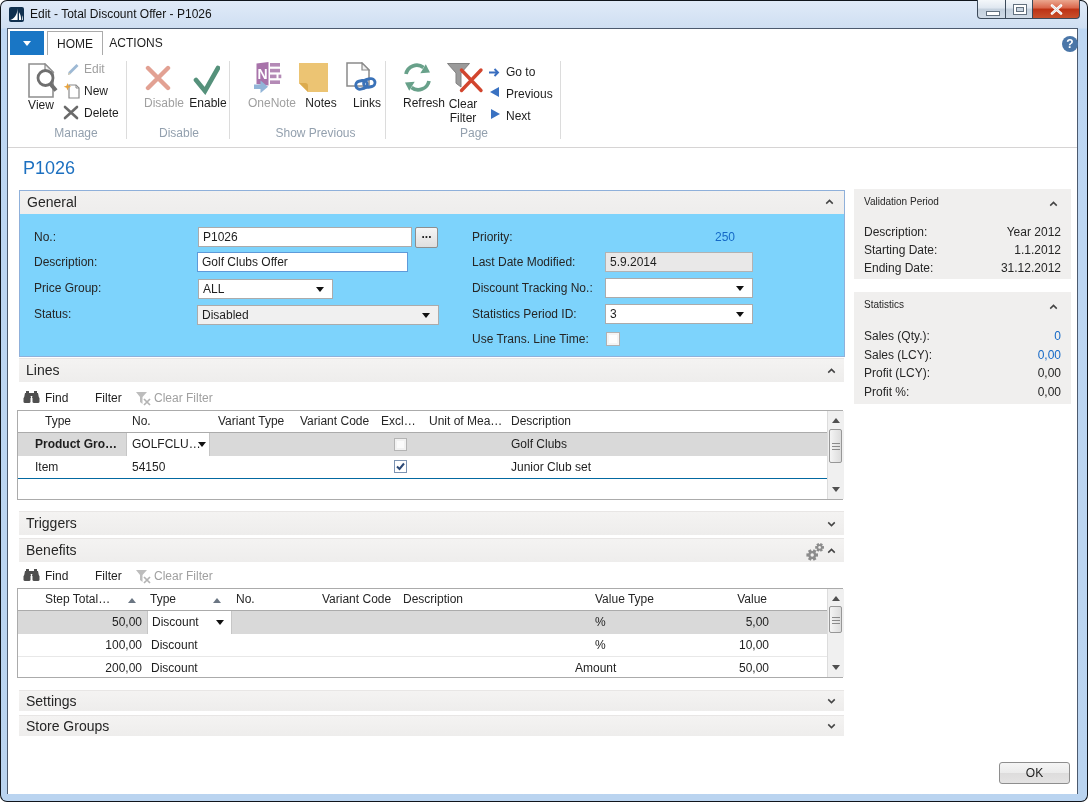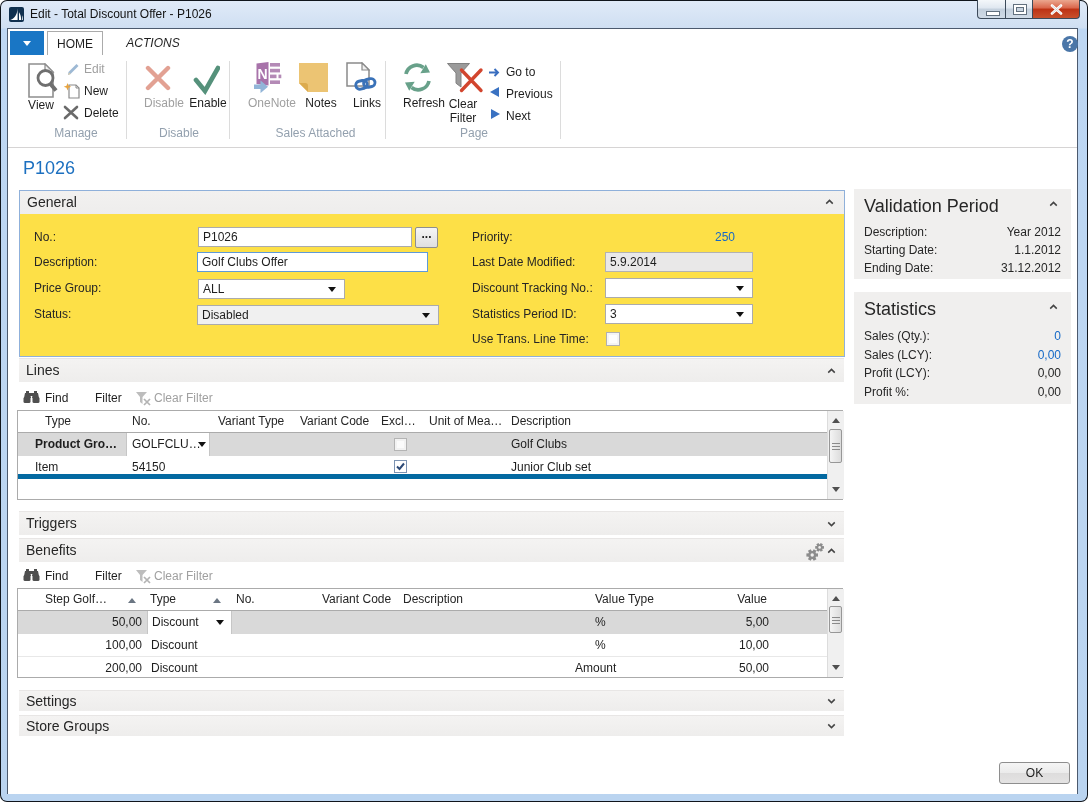"ACTIONS" #tabact { font-style: italic -> none; left: 99px -> 82px }
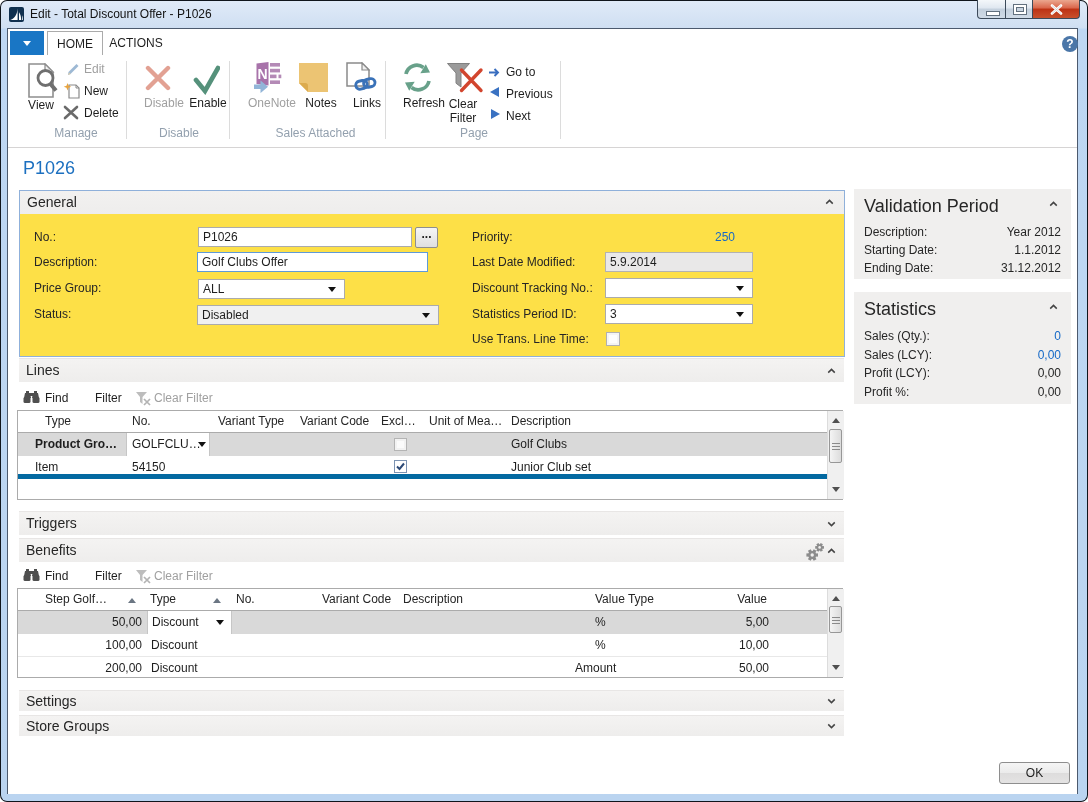"Sales Attached" div.glabel { text: Sales Attached -> Show Previous }
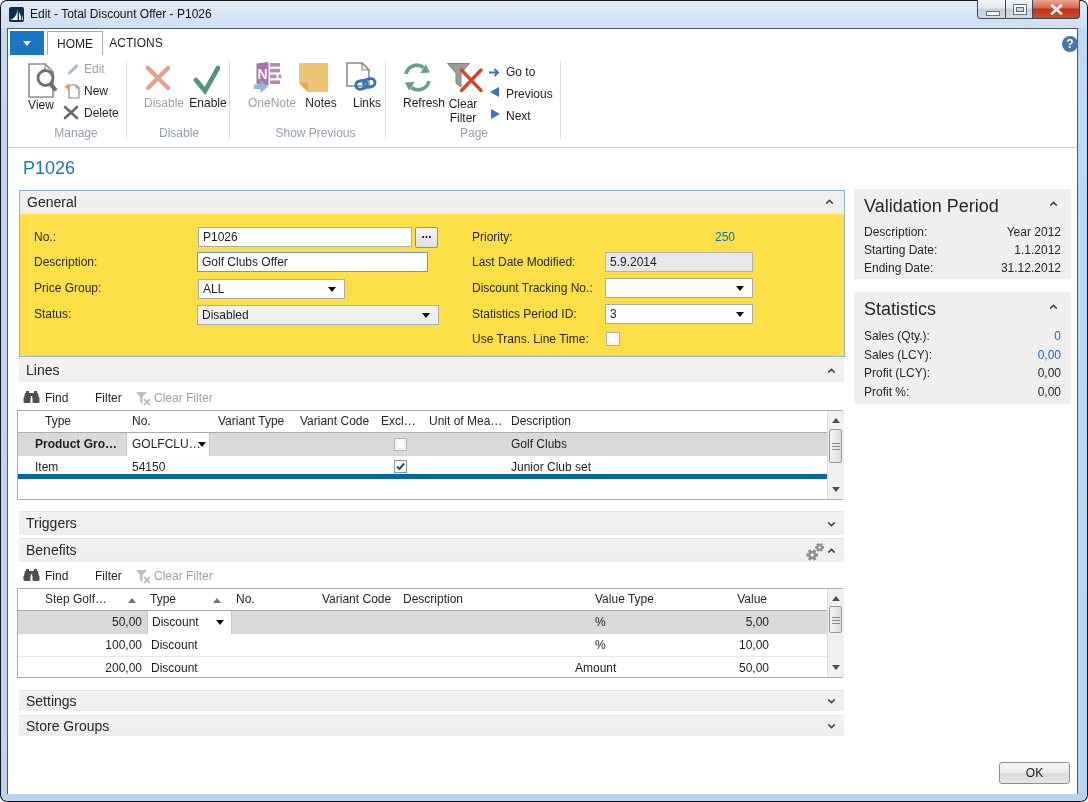"General" div { background: #fde047 -> #7dd3fc }
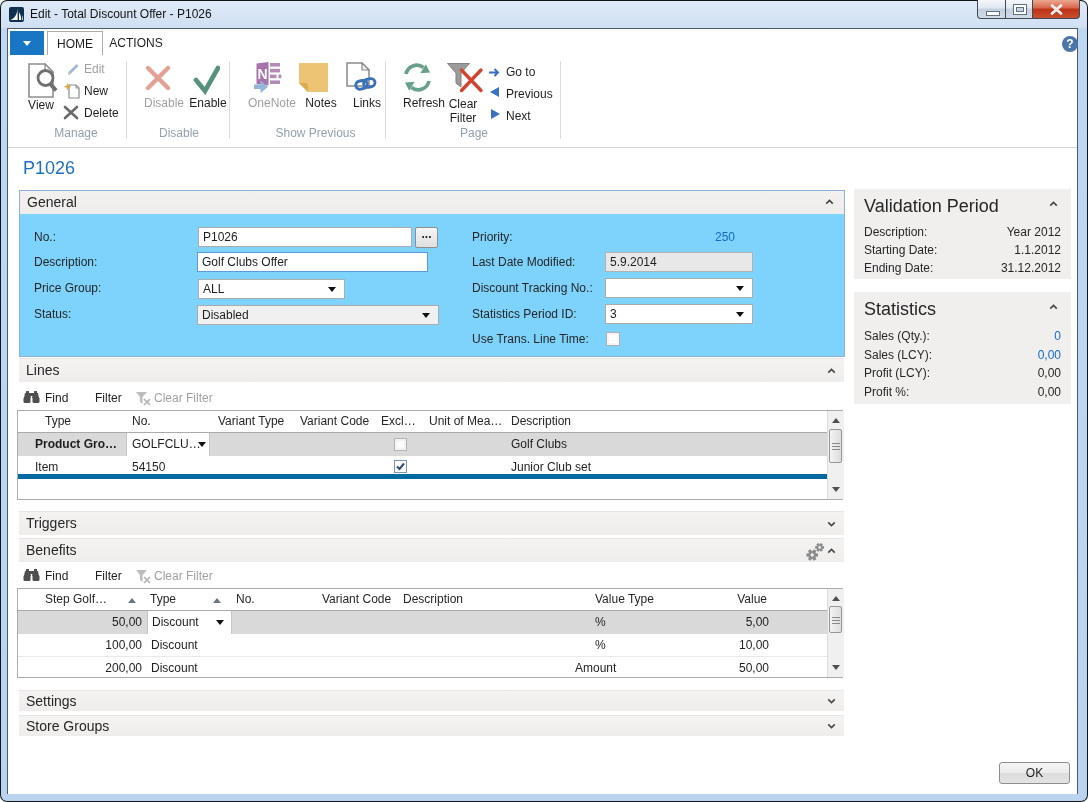"Validation Period" .factbox .fh { font-size: 18px -> 10px }
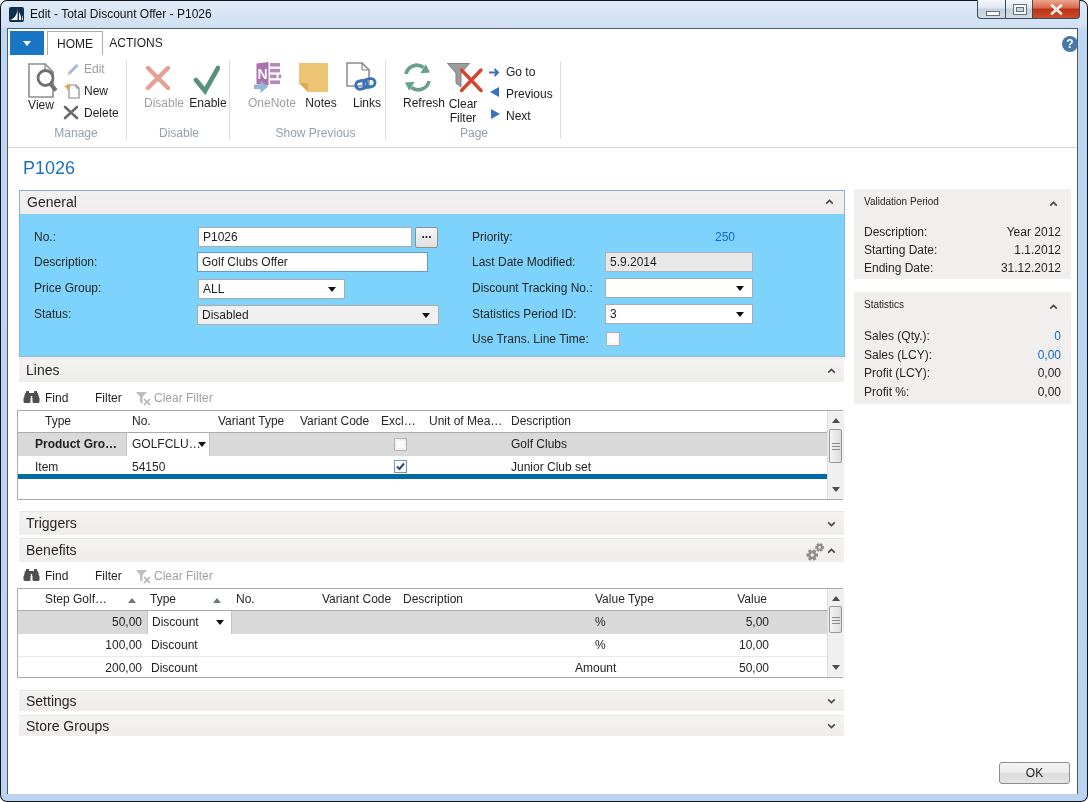"Golf Clubs Offer" div.tbox { width: 231px -> 211px }
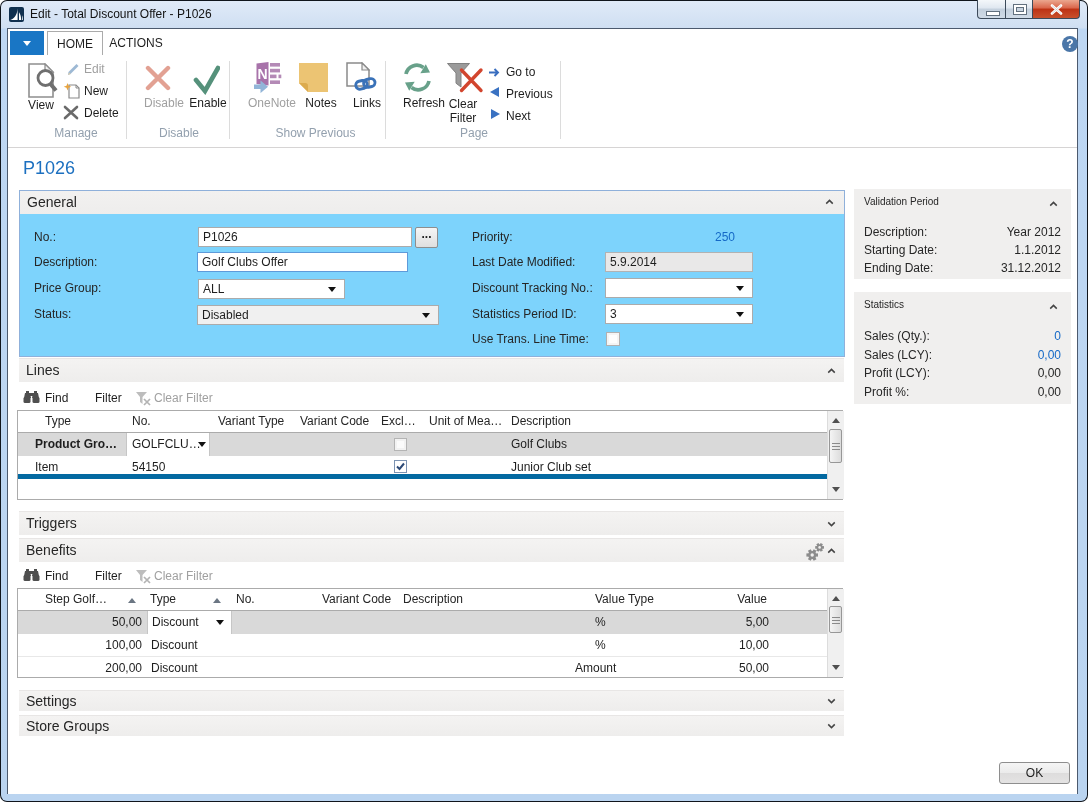"ALL" div.tbox { width: 147px -> 135px }
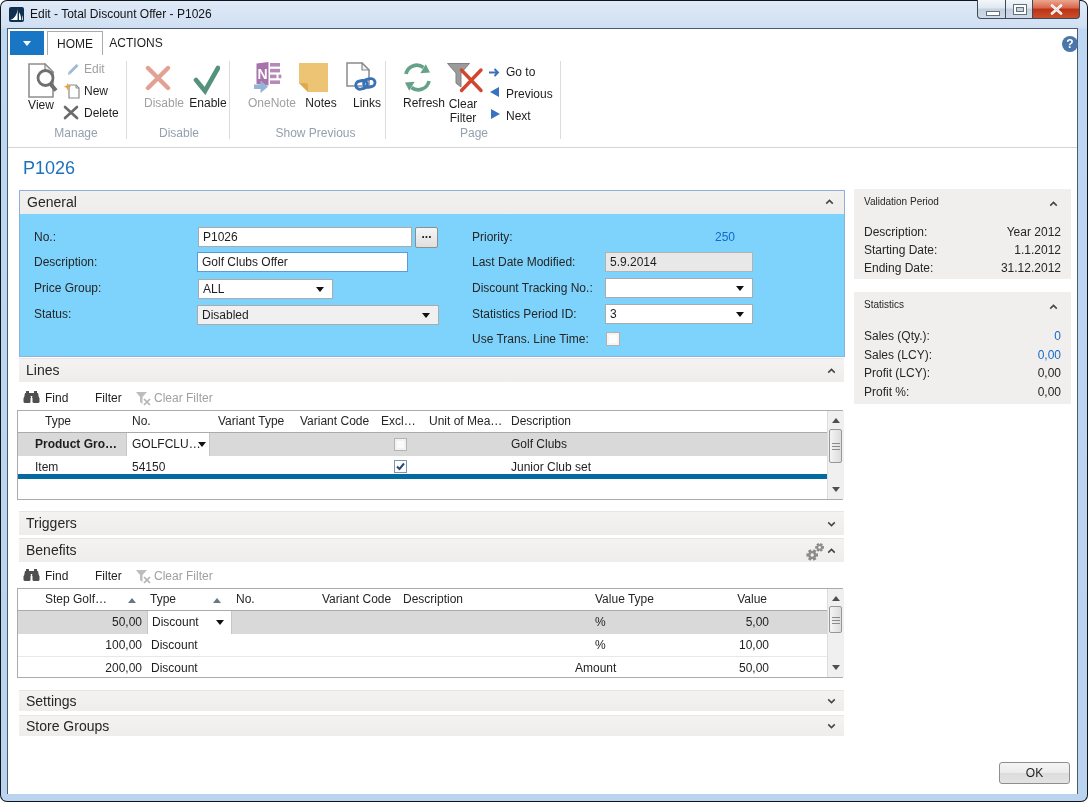"Item" div.trow { border-bottom: 5px solid #0369a1 -> 1px solid #0369a1 }
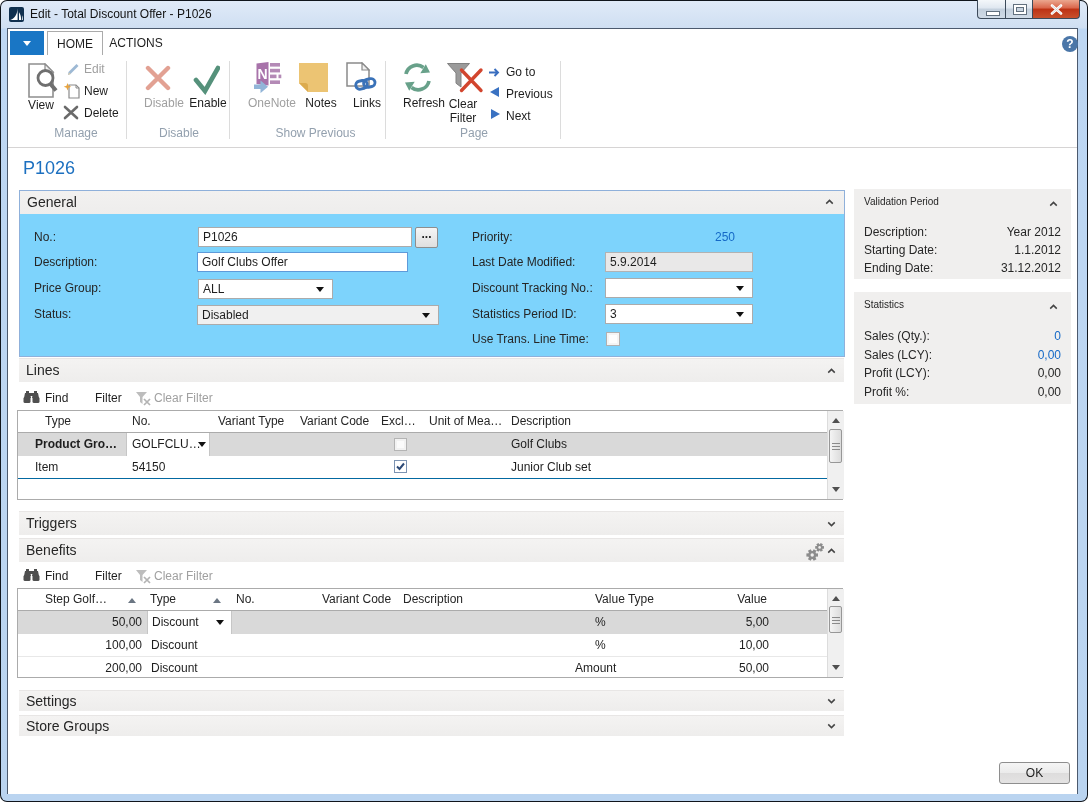"Step Golf…" div.th { text: Golf -> Total }
